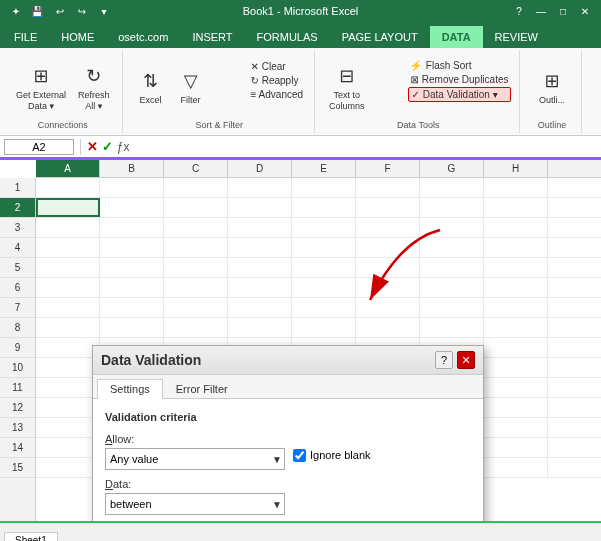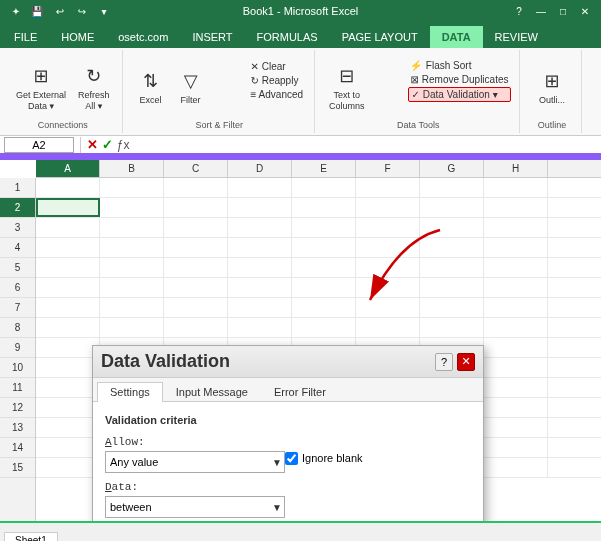"A2" .formula-bar { border-bottom: 7px solid #8b5cf6 -> 3px solid #8b5cf6 }
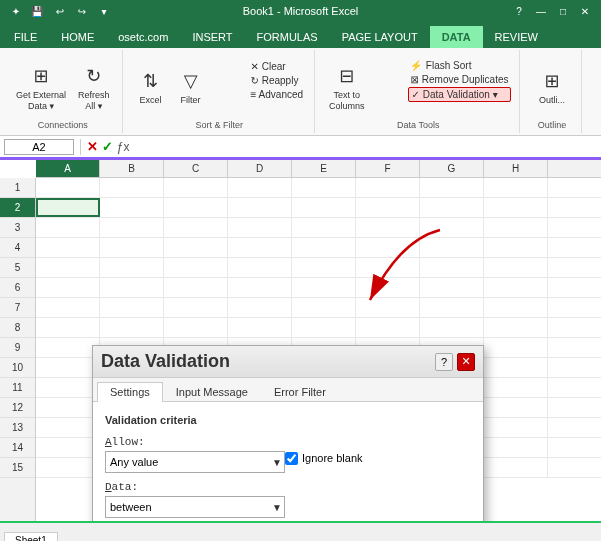"Data Validation" .dialog-title { font-size: 18px -> 14px }
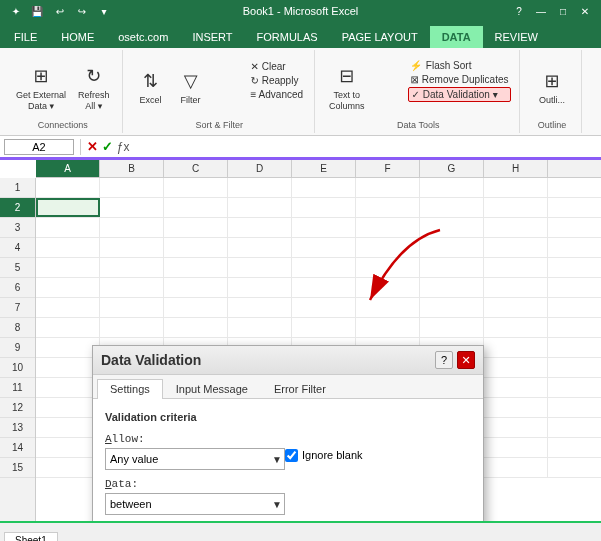"Input Message" div.dialog-tab { html: <div>Input Message</div> -> none }
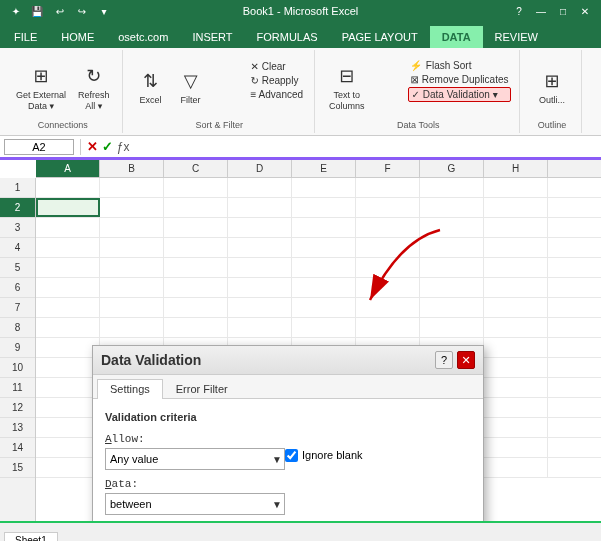"Allow:" .form-label { font-family: Liberation Mono, monospace -> none }
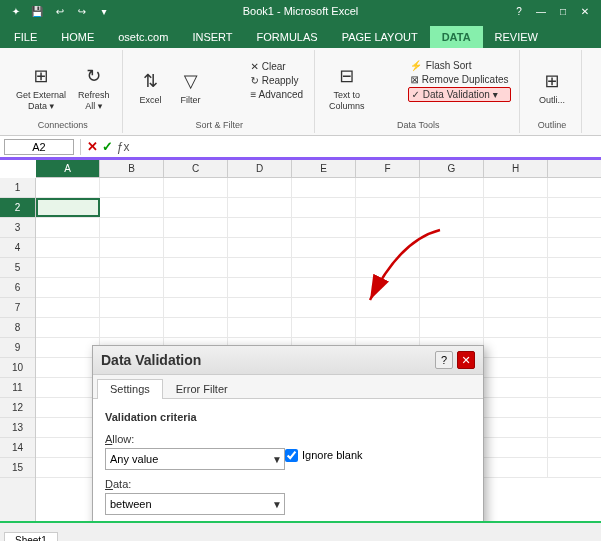"Any value" .form-row { gap: none -> 8px }
